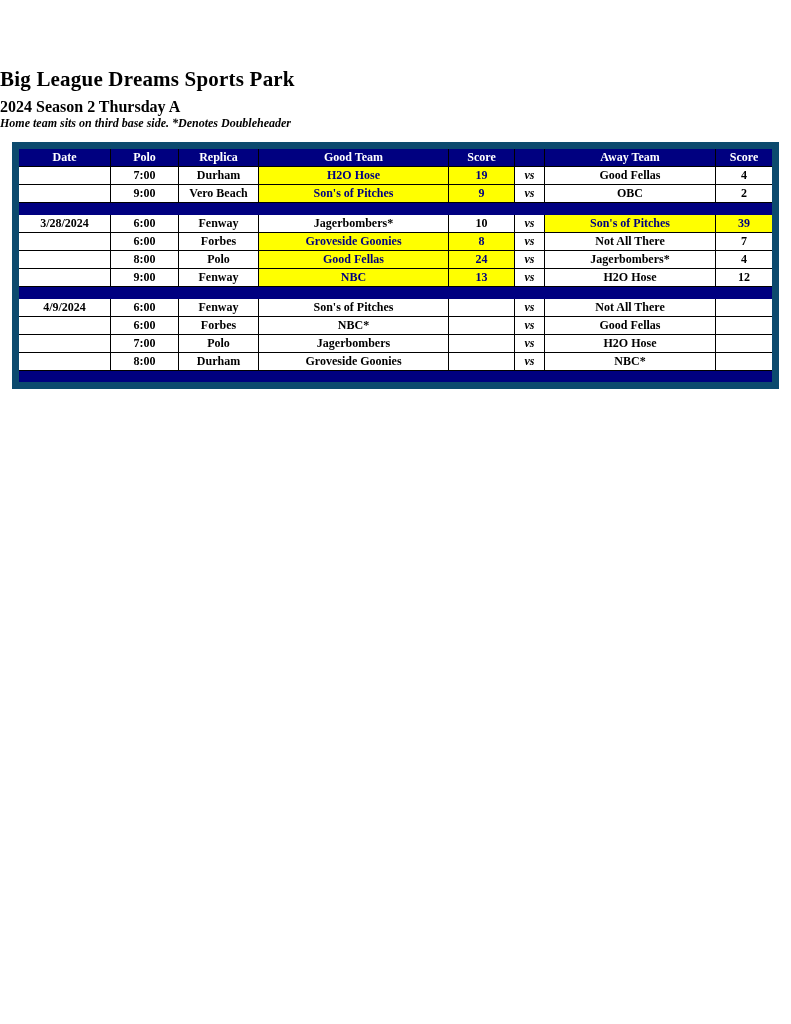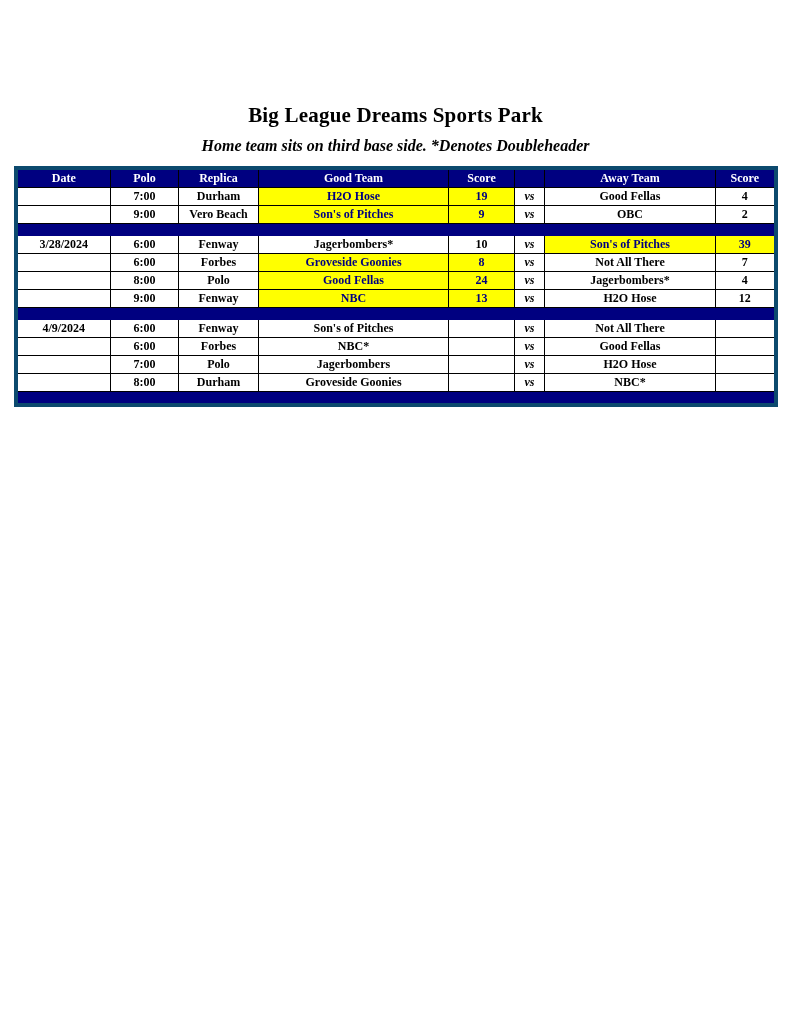"Big League Dreams Sports Park" .header-block { padding-top: 102px -> 66px; text-align: center -> left }
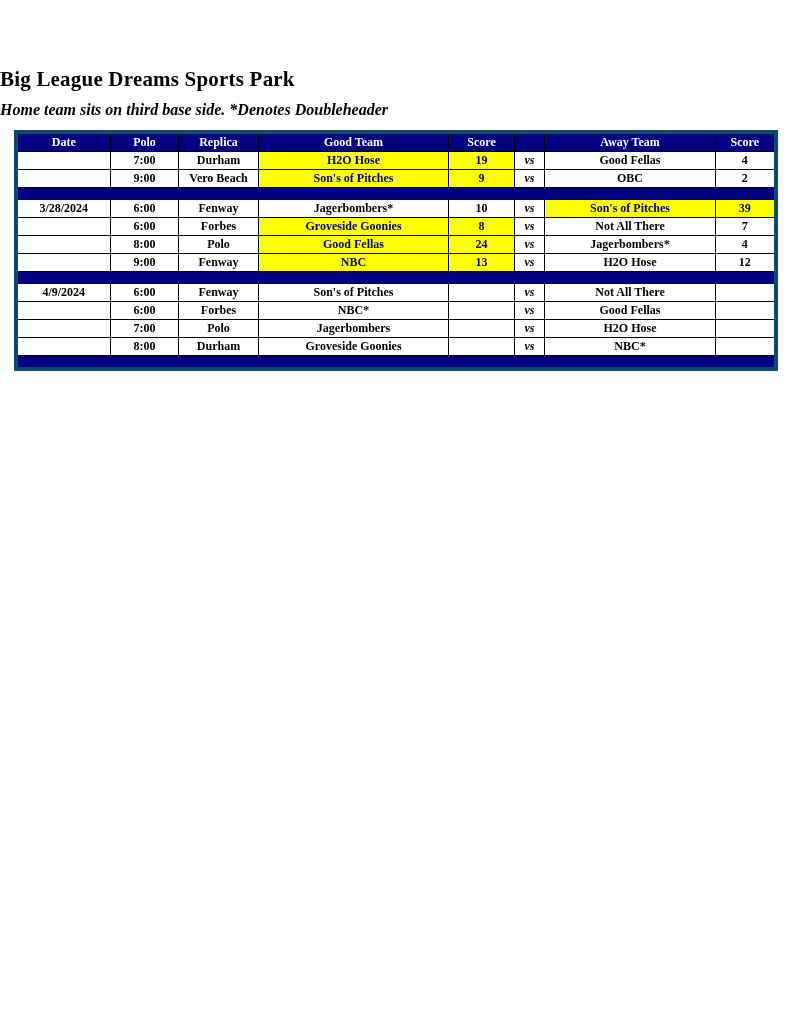"2024 Season 2 Thursday A" div.subtitle { html: none -> <div>2024 Season 2 Thursday A</div> }
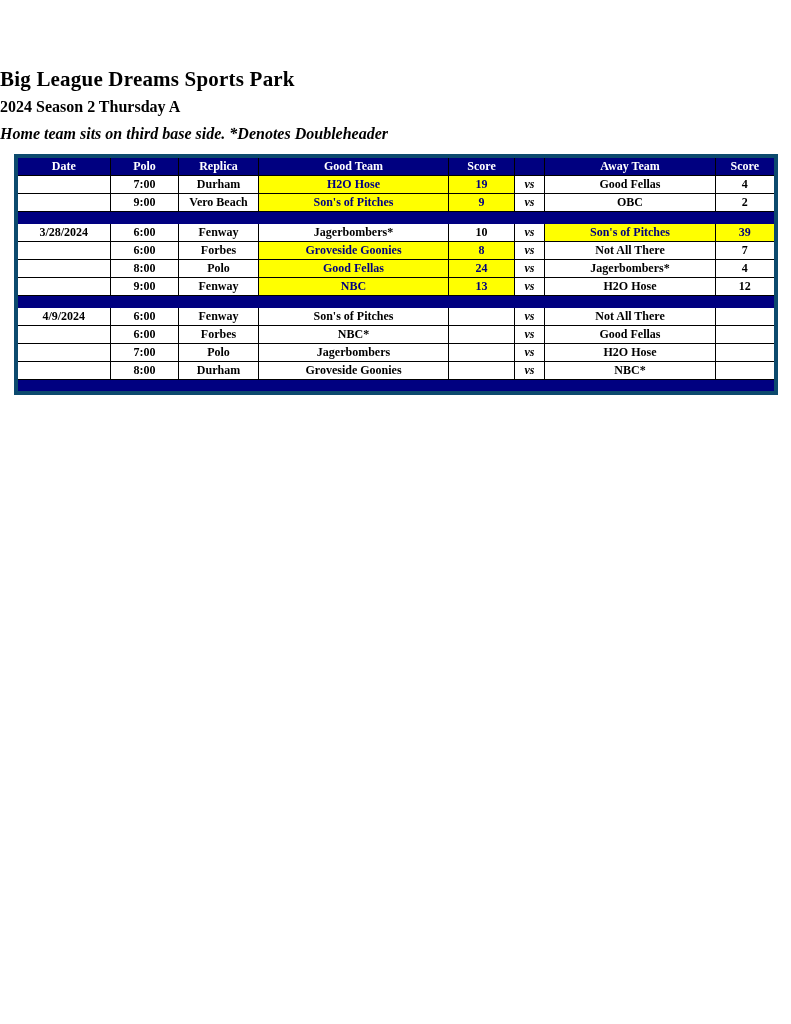"Home team sits on third" .note { font-size: 16px -> 12px; margin-top: 9px -> none }
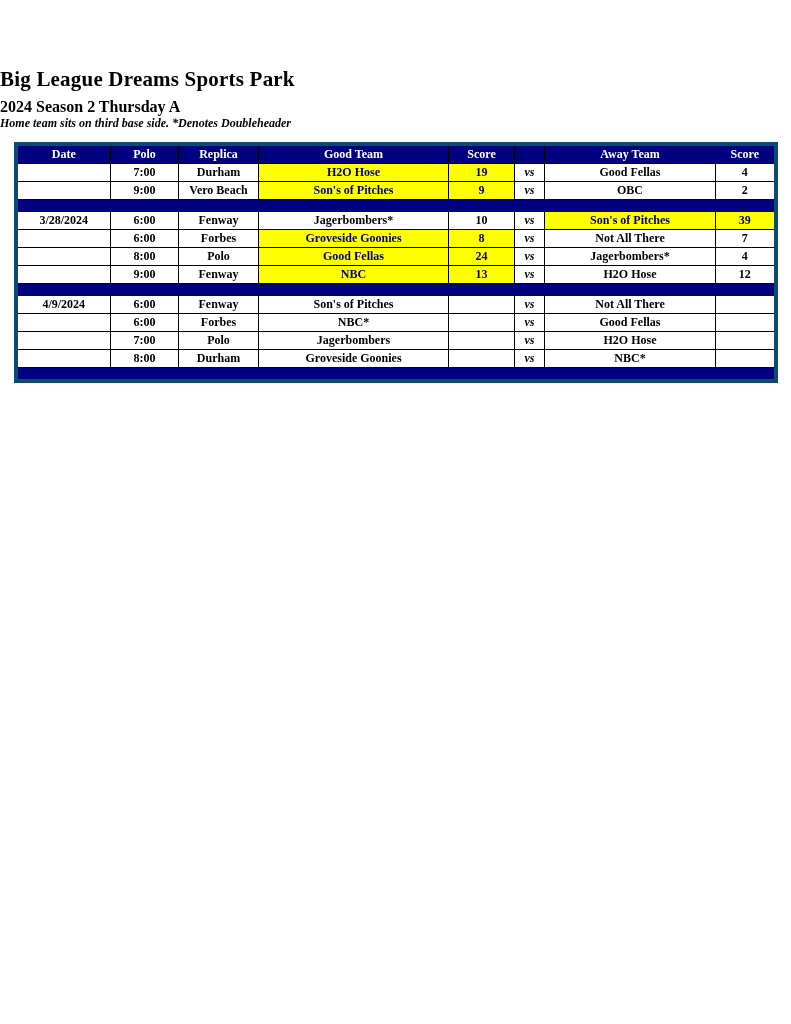"Date" table.schedule { border: 4px solid #0c4a6e -> 7px solid #0c4a6e }
